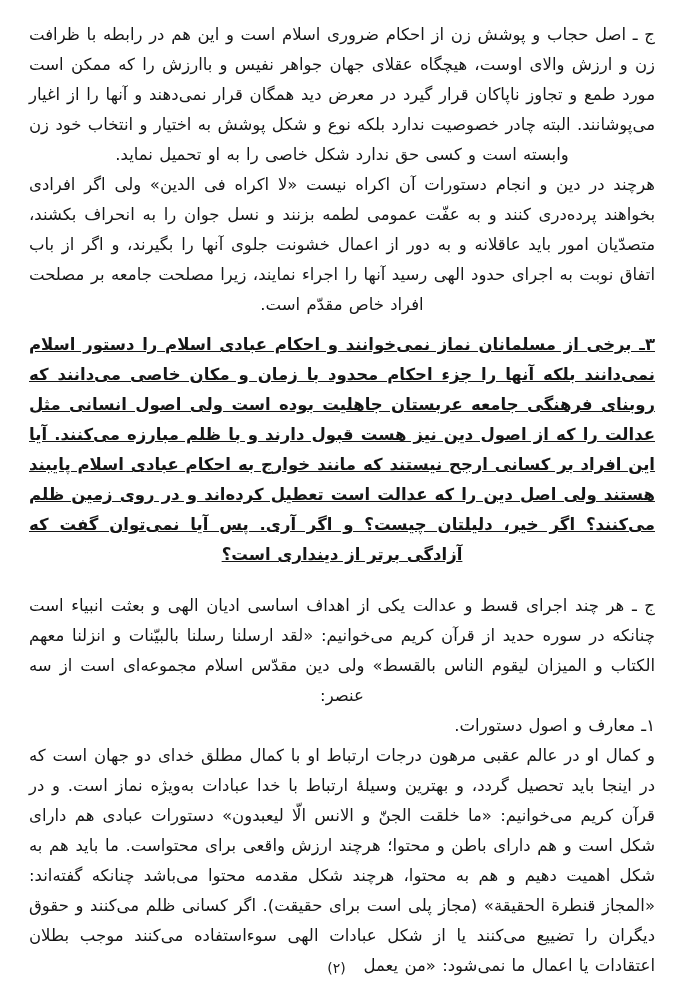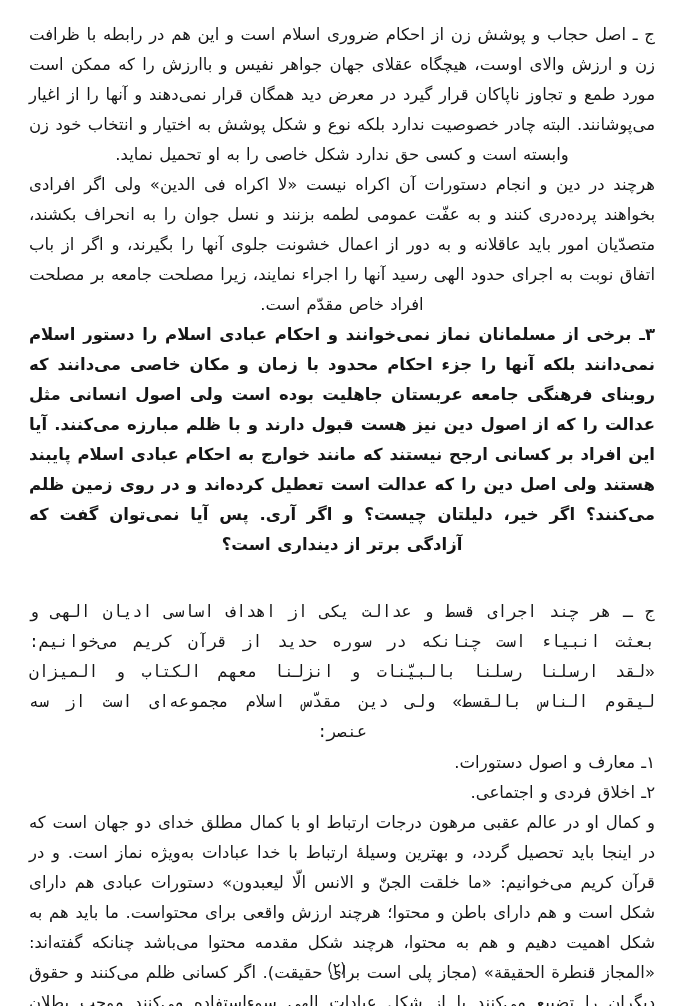"۳ـ برخی از مسلمانان نماز" .gap-sm { margin-top: 0 -> 10px; text-decoration: none -> underline }
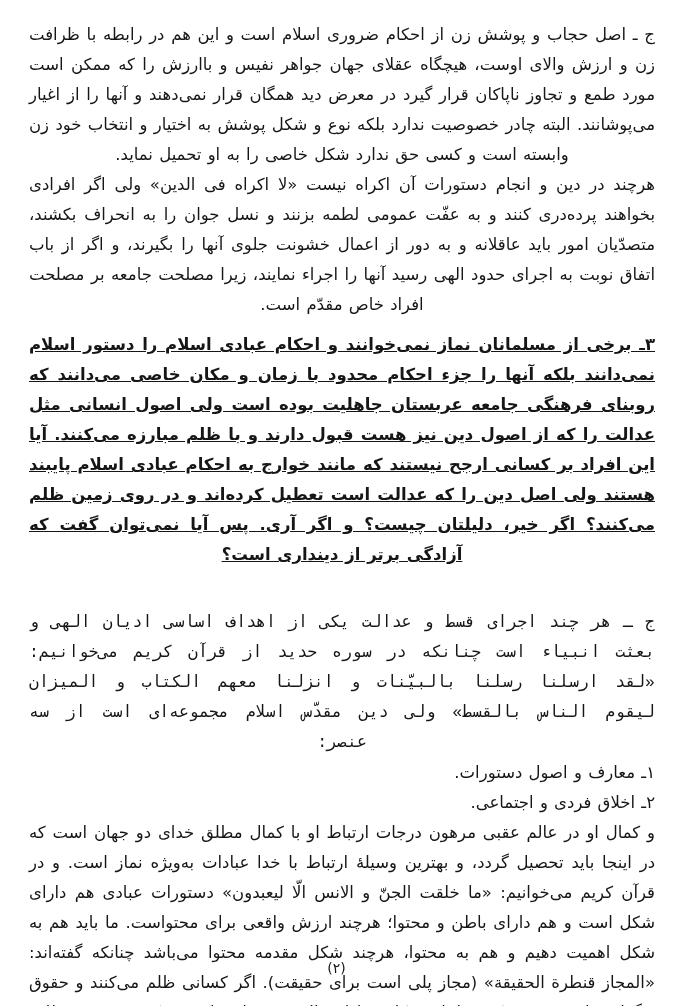"ج ـ هر چند اجرای" .gap-md { font-family: Liberation Mono, monospace -> none; margin-top: 38px -> 21px }
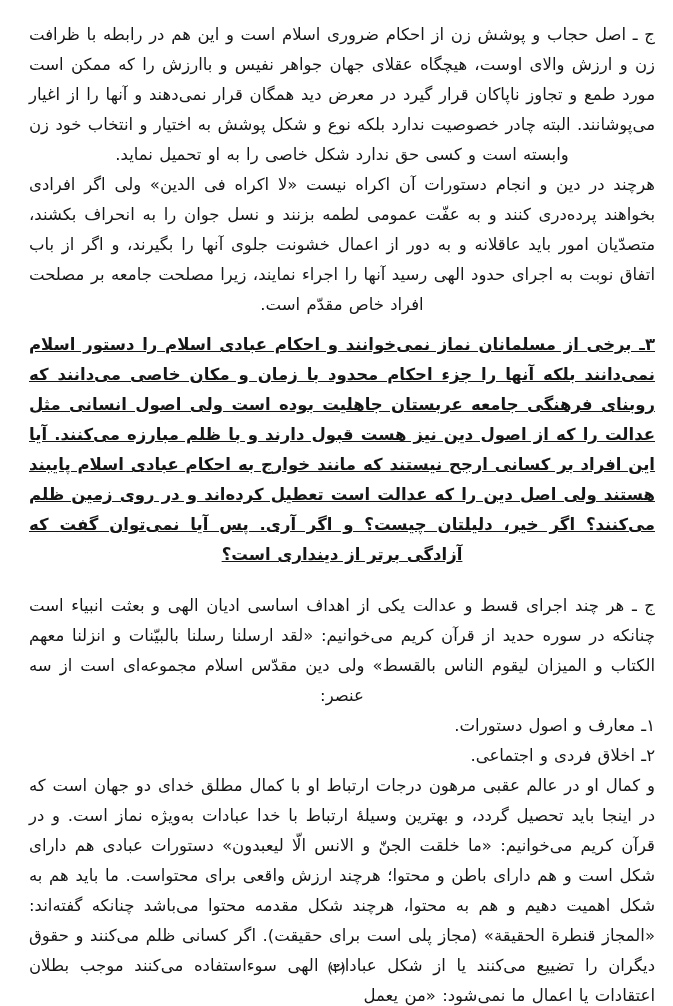"۲ـ اخلاق فردی و اجتماعی." p.para { html: <p>۲ـ اخلاق فردی و اجتماعی.</p> -> none }
